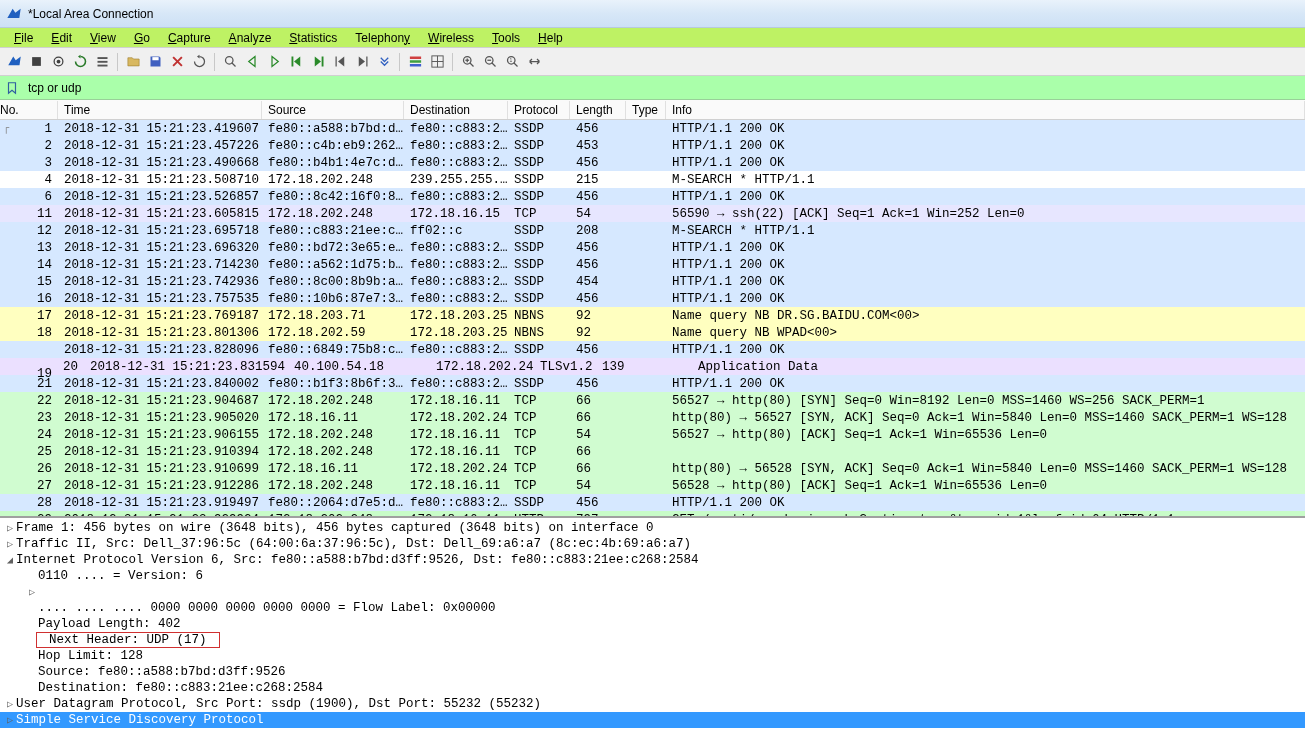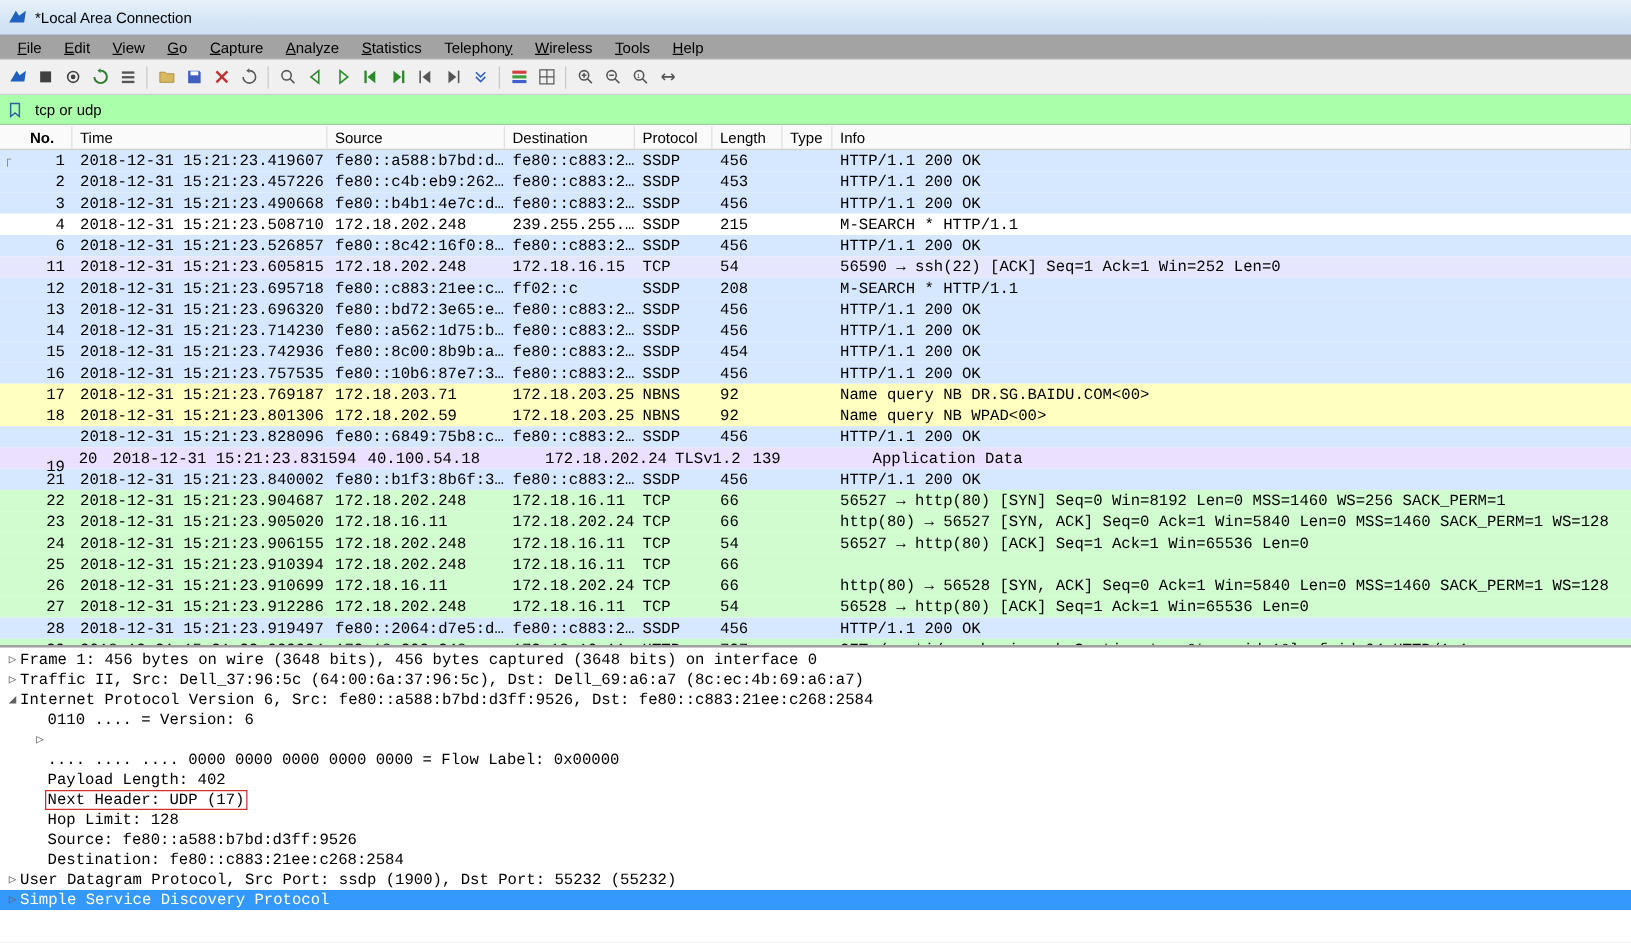"File" .menubar { background: #a3a3a3 -> #bef264 }
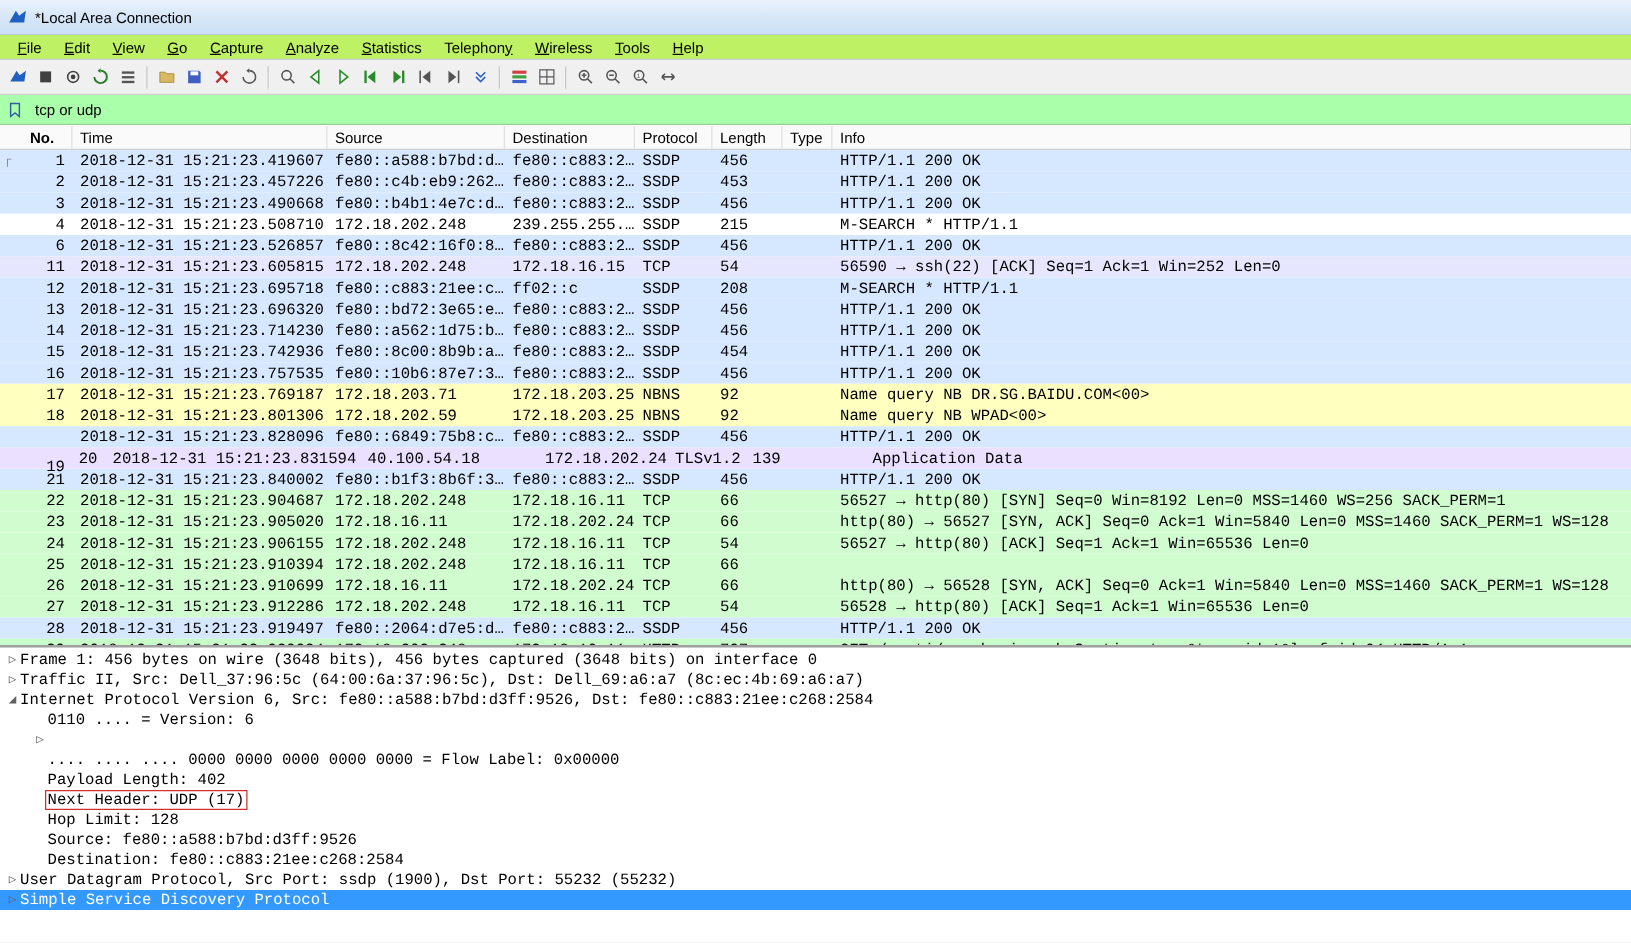"No." .plist-header .col-no { font-weight: bold -> none; padding-left: 24px -> 0 }
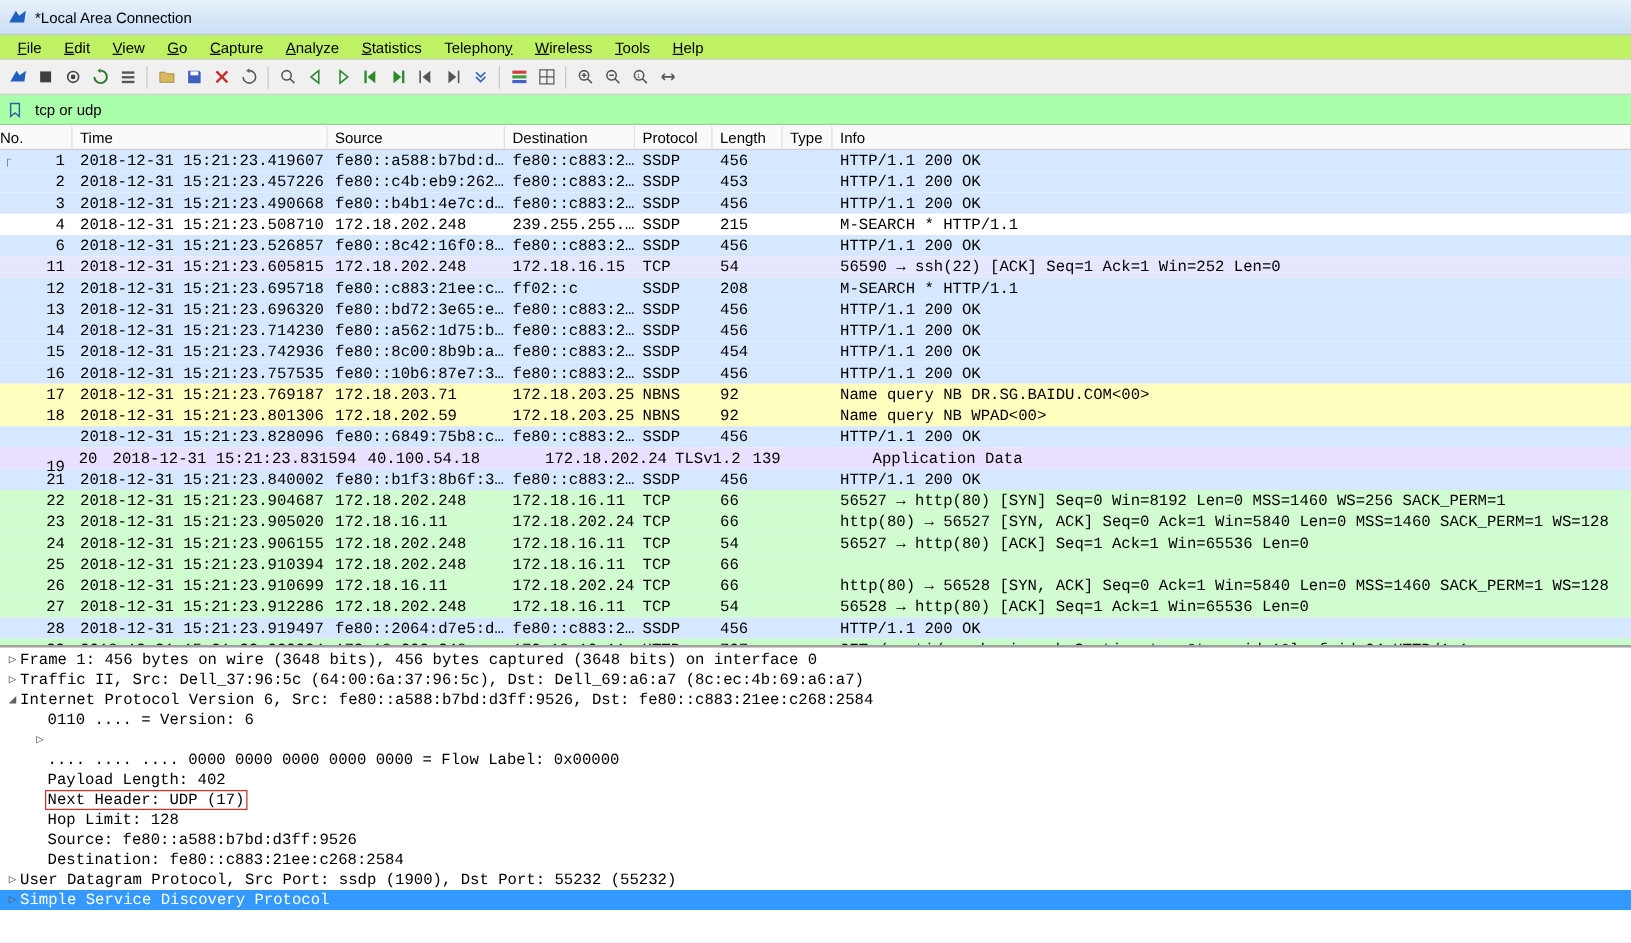"Next Header: UDP (17)" .redbox { padding: 0 1px -> 0 12px }
